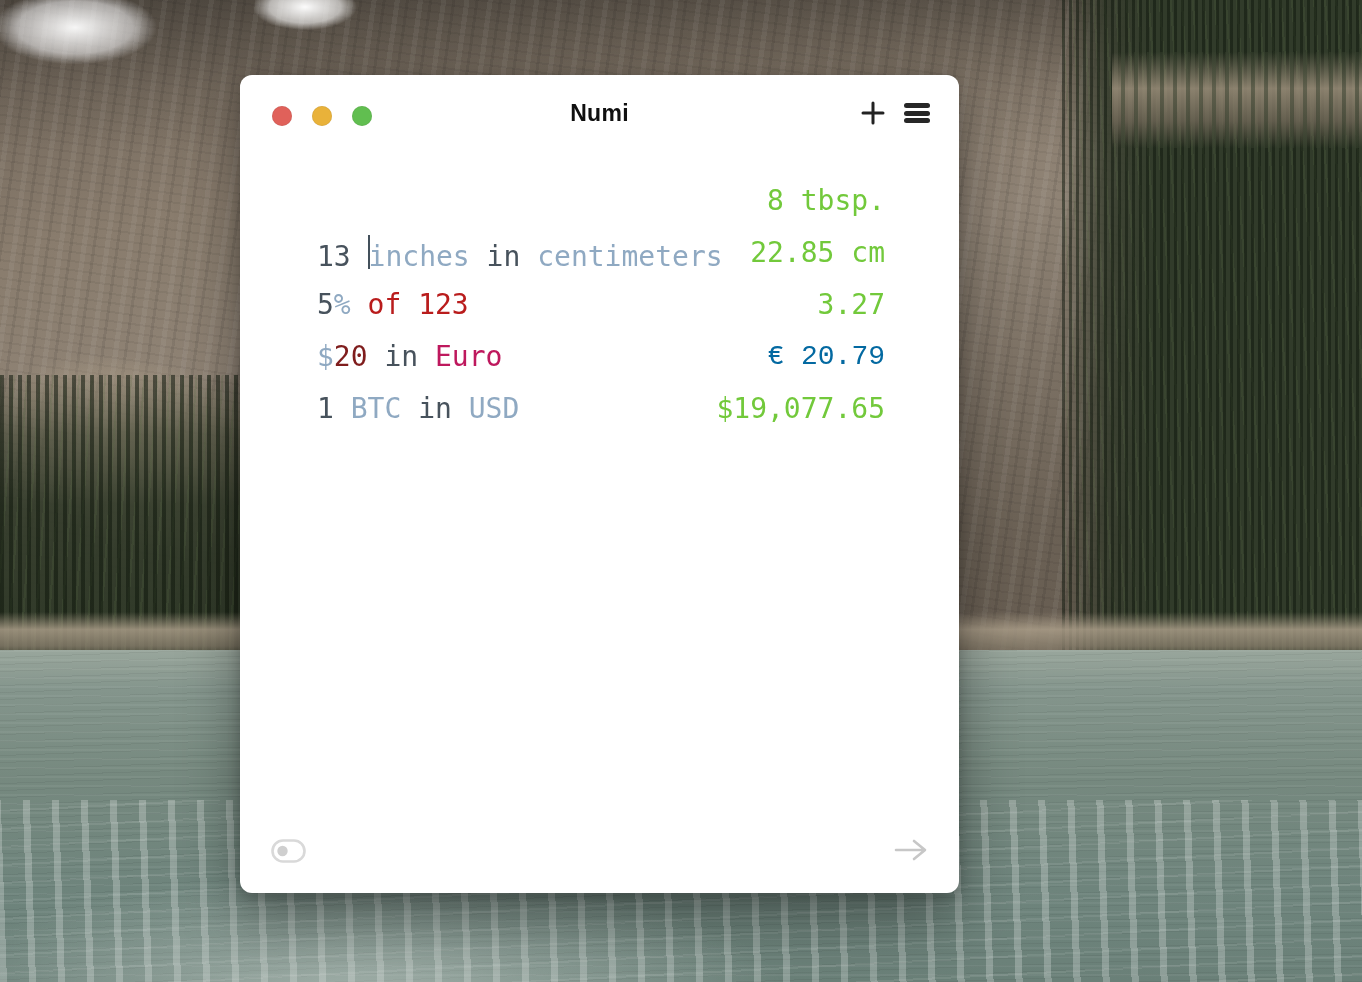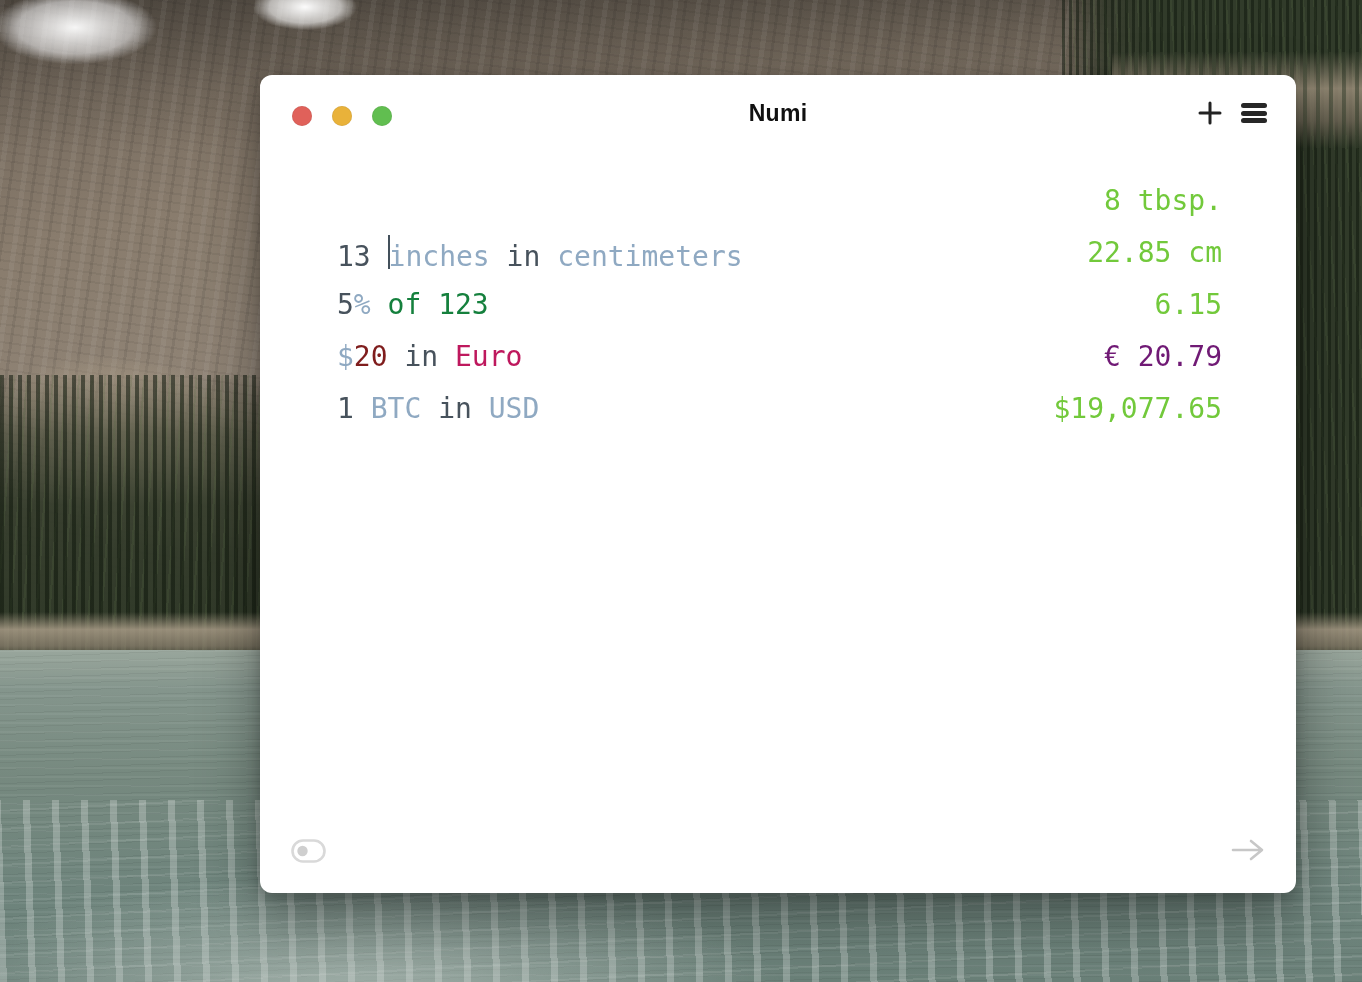"Numi" .window { margin-left: 20px -> none; width: 1036px -> 719px }
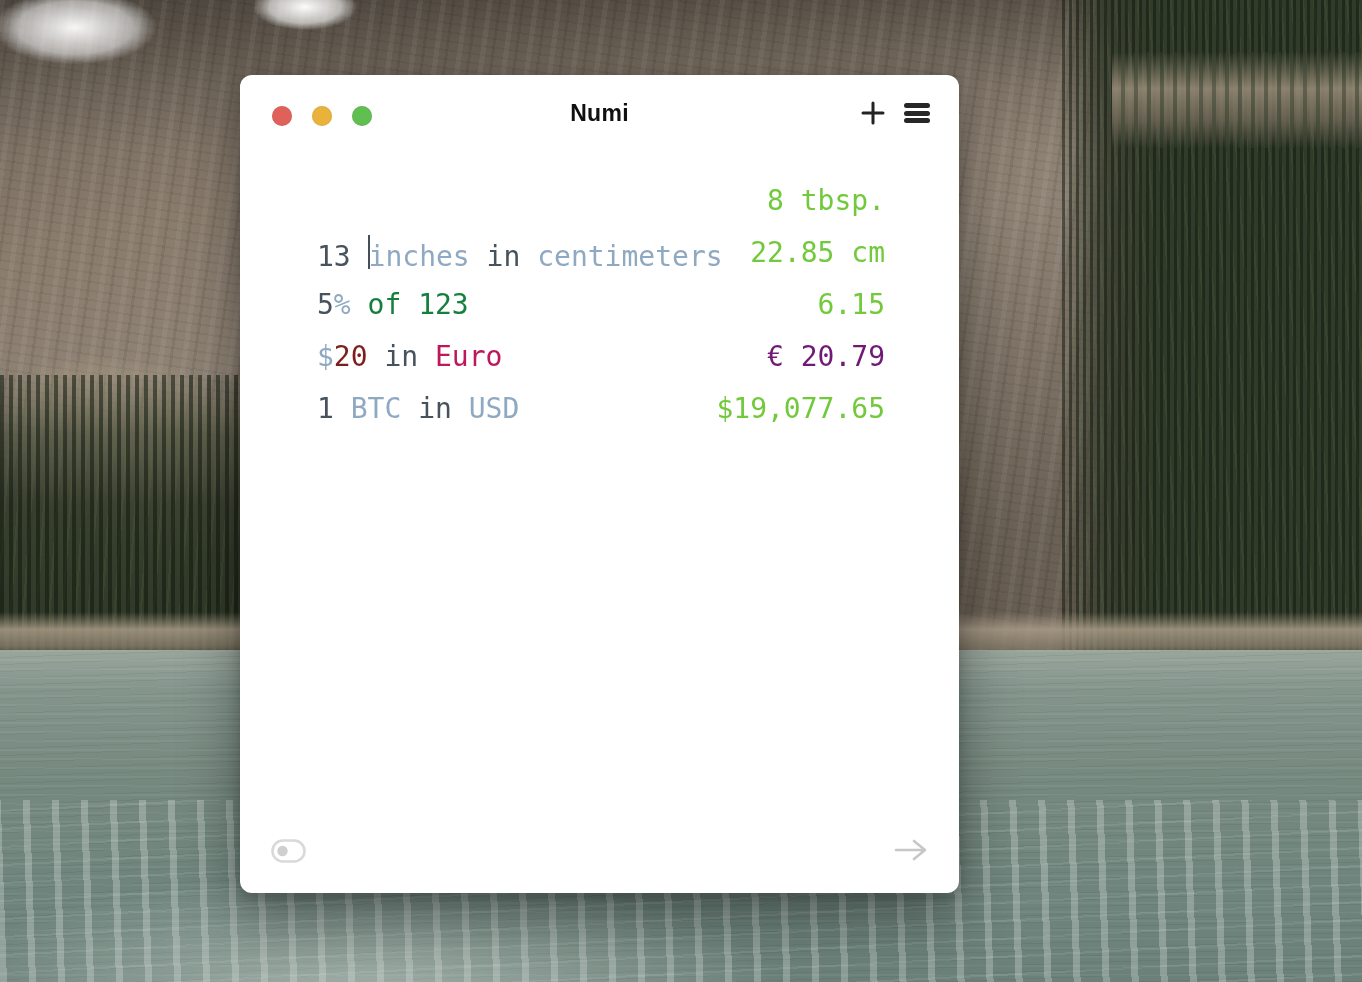"of 123" span { color: #15803d -> #b91c1c }
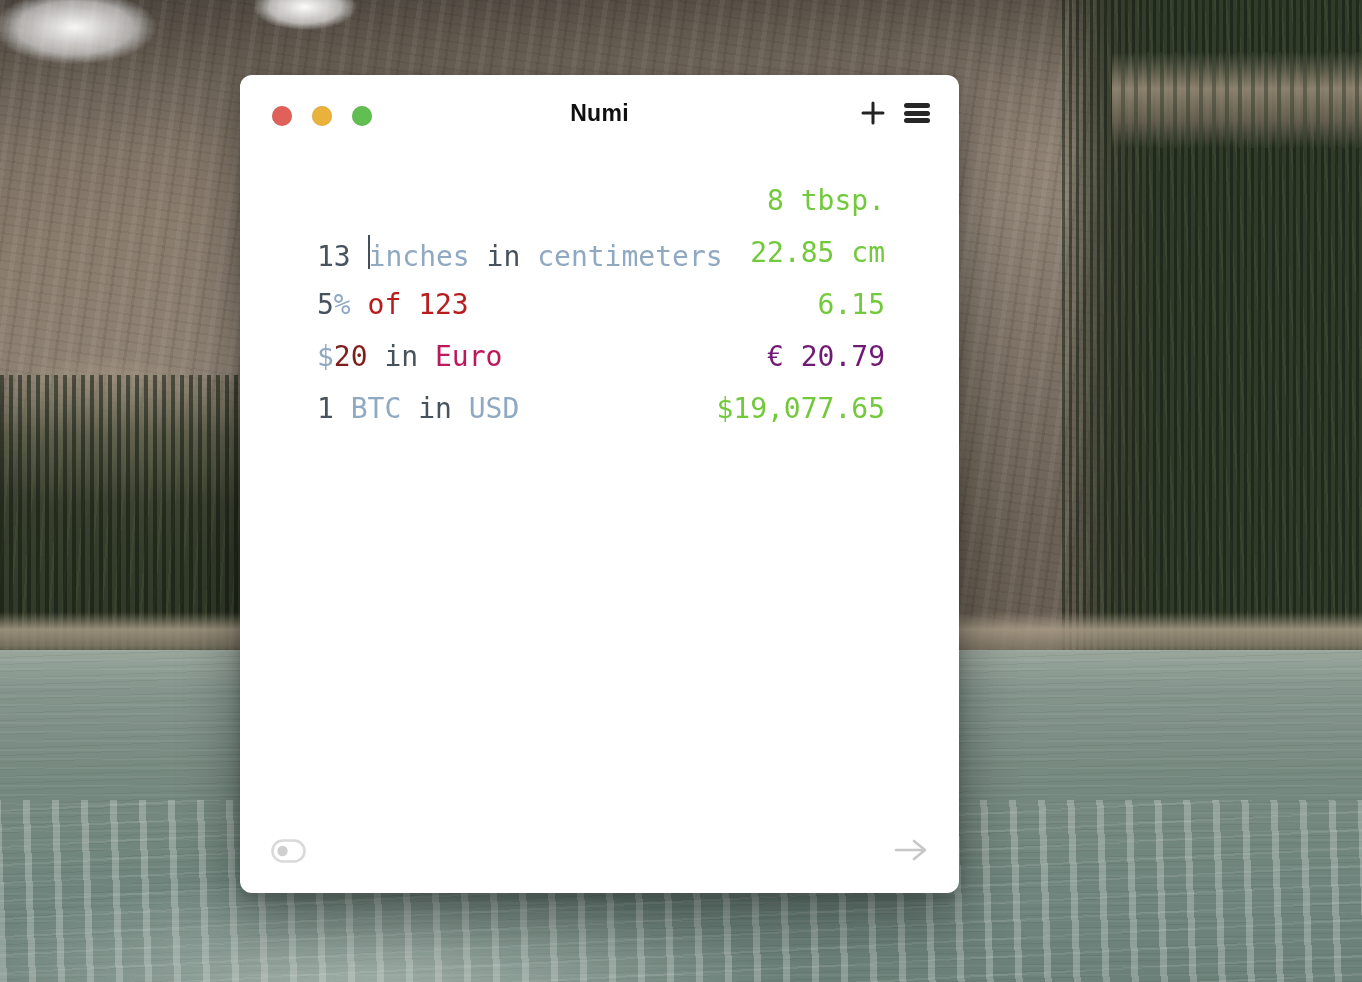"6.15" div.result { text: 6.15 -> 3.27 }
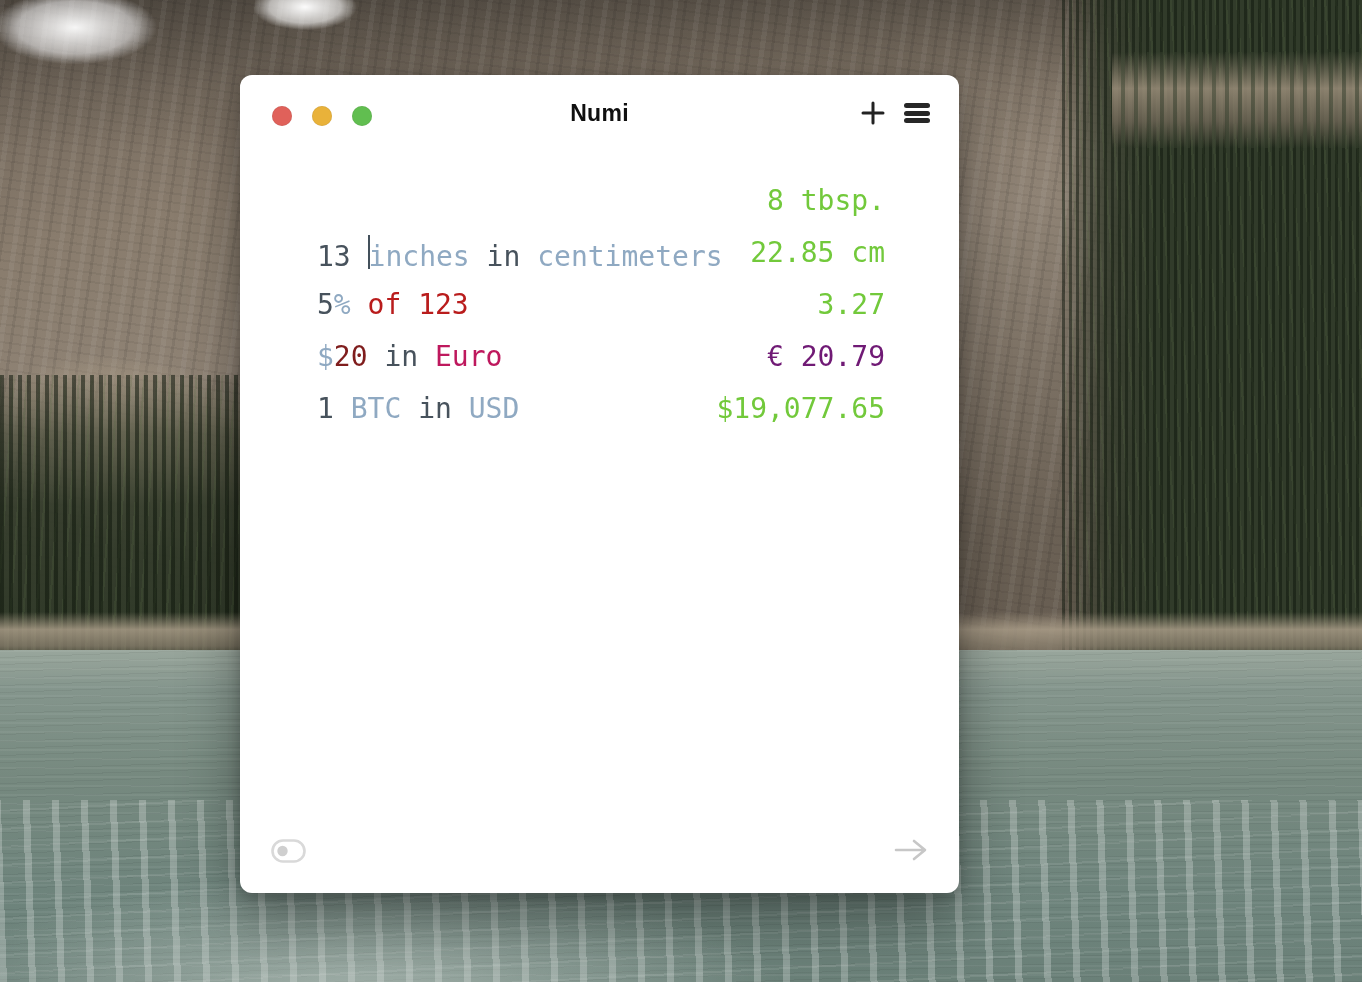"€ 20.79" div.result { color: #701a75 -> #0369a1; font-family: none -> Liberation Mono, monospace }
